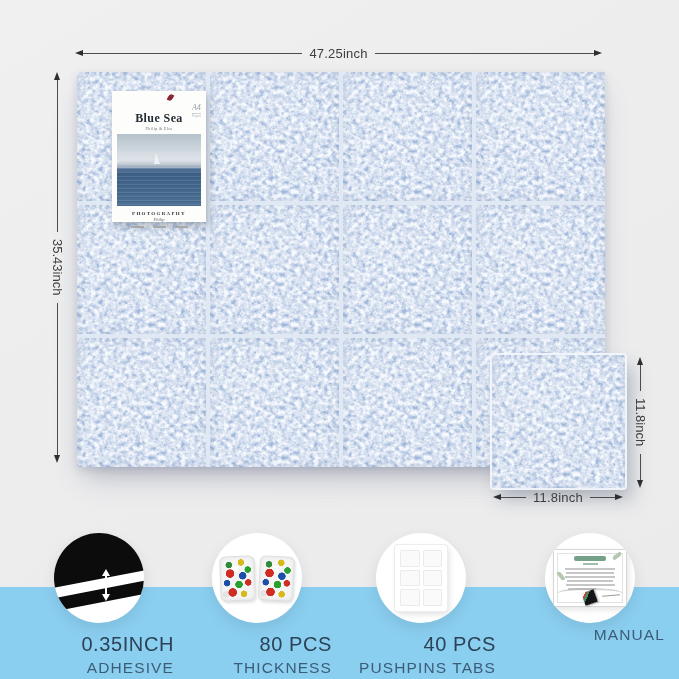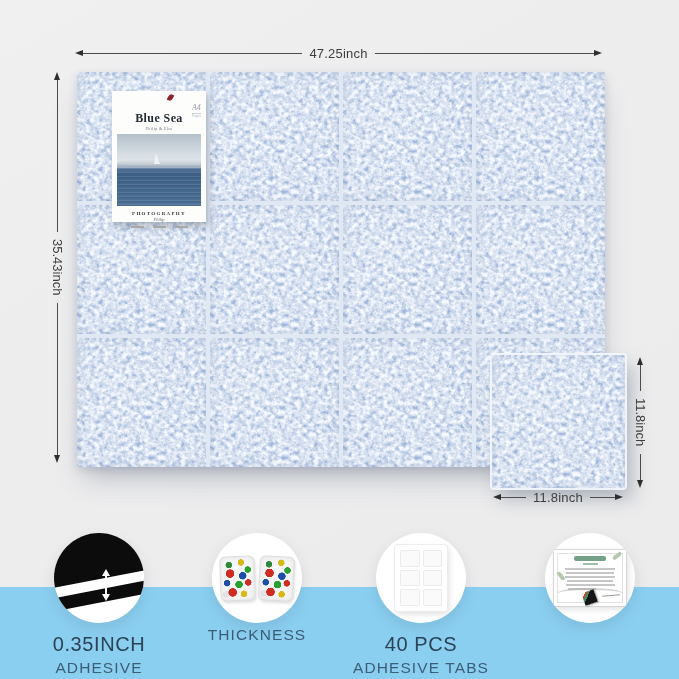"0.35INCH" .feature { text-align: center -> right }
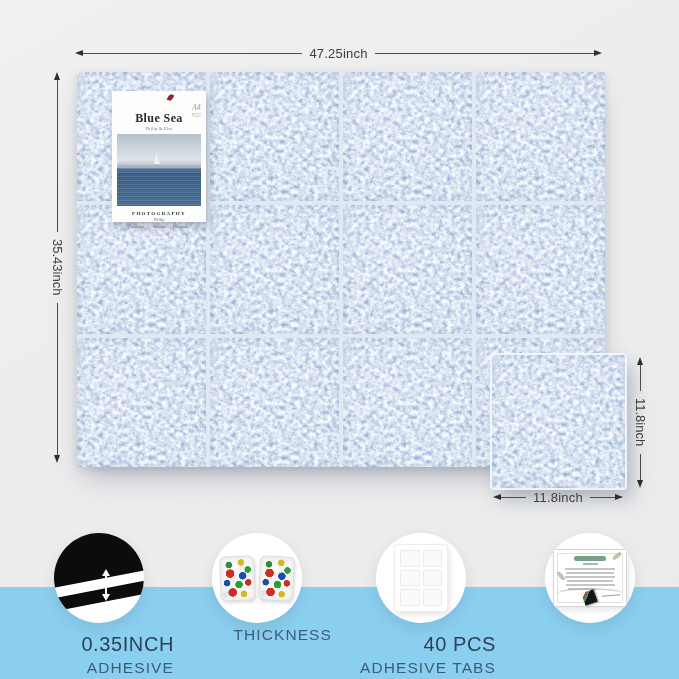"80 PCS" div.f1 { html: none -> <div>80 PCS</div> }
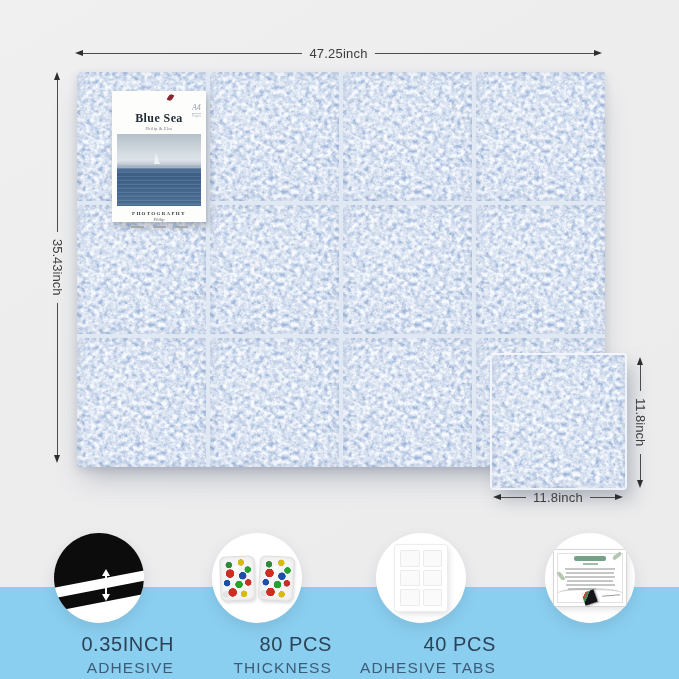"MANUAL" div.f2 { html: none -> <div>MANUAL</div> }
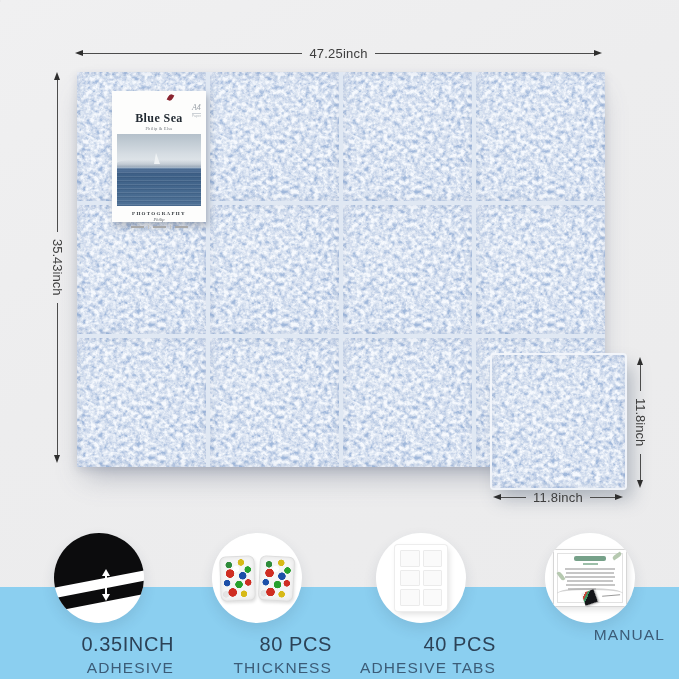"ADHESIVE TABS" div.f2 { text: ADHESIVE -> PUSHPINS }
